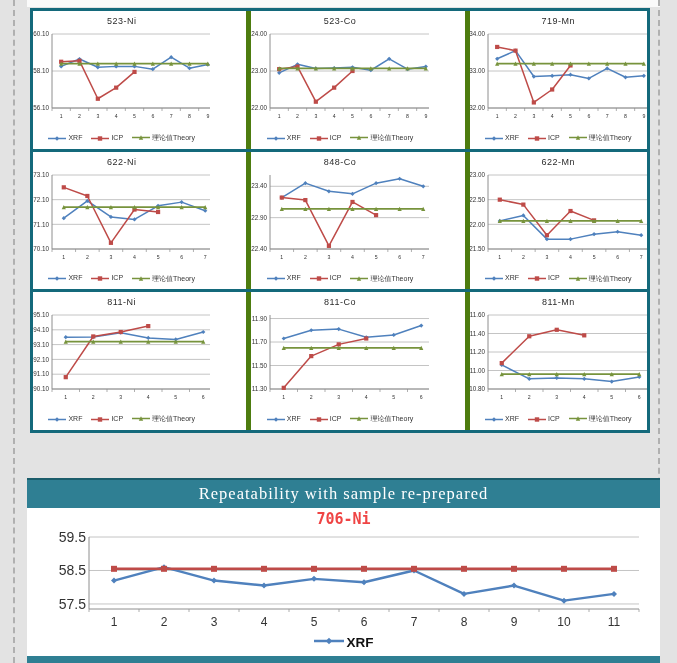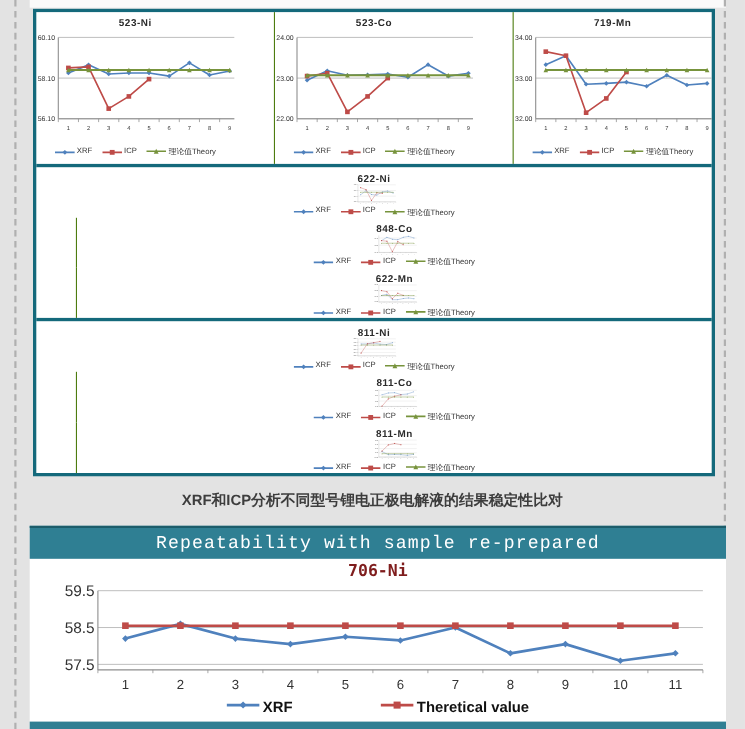"523-Ni" .ctitle { font-weight: bold -> normal }
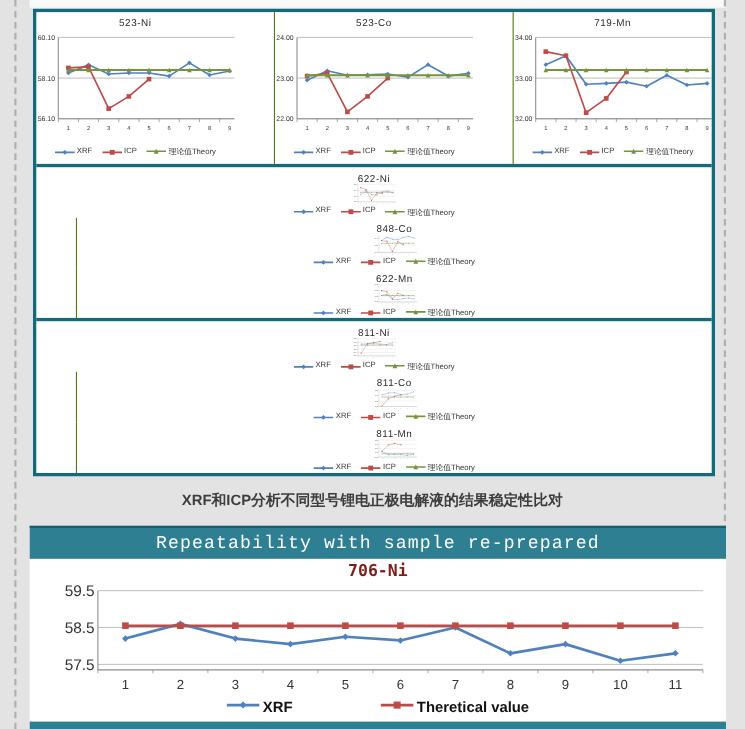"523-Co" .cell + .cell { border-left: 1px solid #4d7c0f -> 5px solid #4d7c0f }
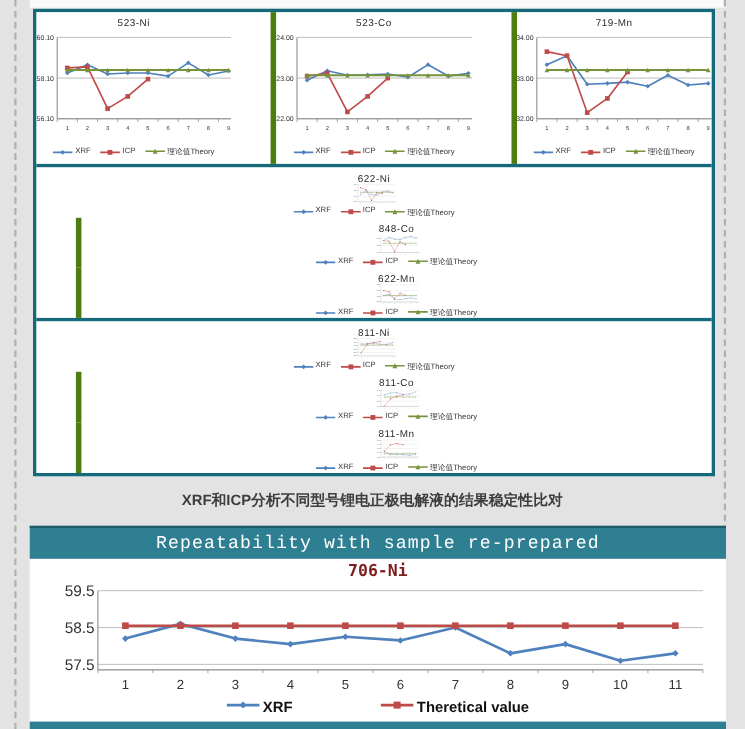"622-Ni" .chart-row + .chart-row { flex-direction: column -> none }
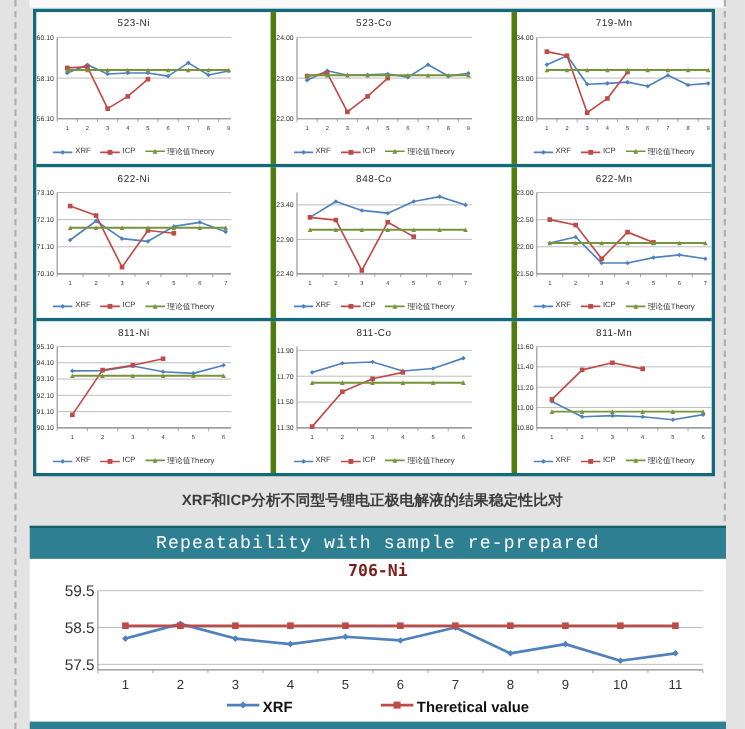"XRF和ICP分析不同型号锂电正极电解液的结果稳定性比对" div { html: <div>XRF和ICP分析不同型号锂电正极电解液的结果稳定性比对</div> -> none }
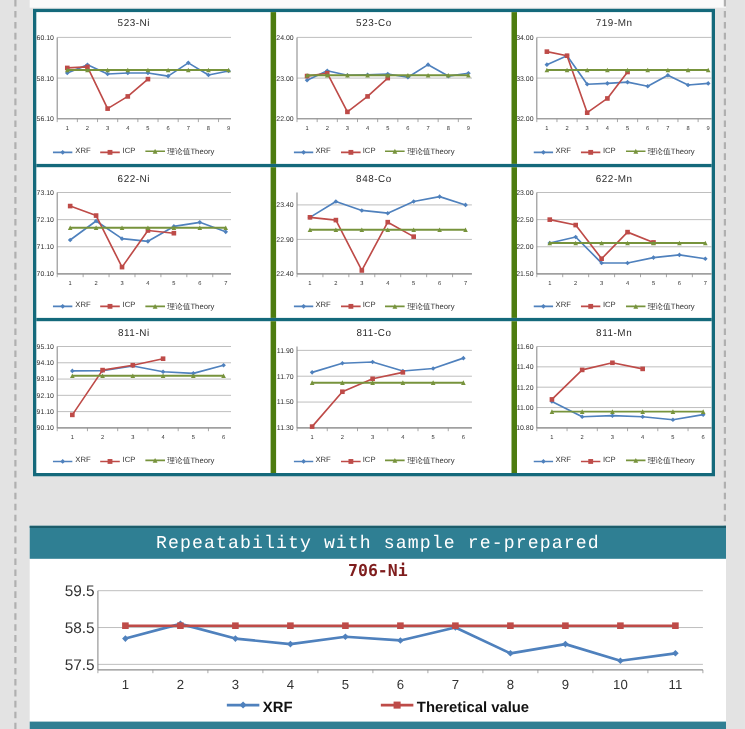"Repeatability with sample re-prepared" #bottom-header { font-family: Liberation Mono, monospace -> Liberation Serif, serif }
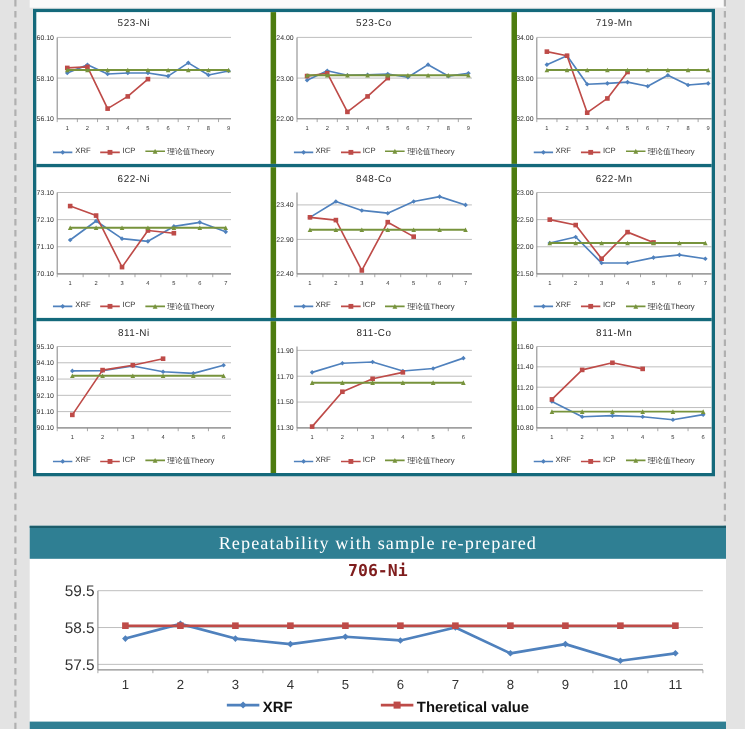"706-Ni" #big-title { color: #7f1d1d -> #ef4444 }
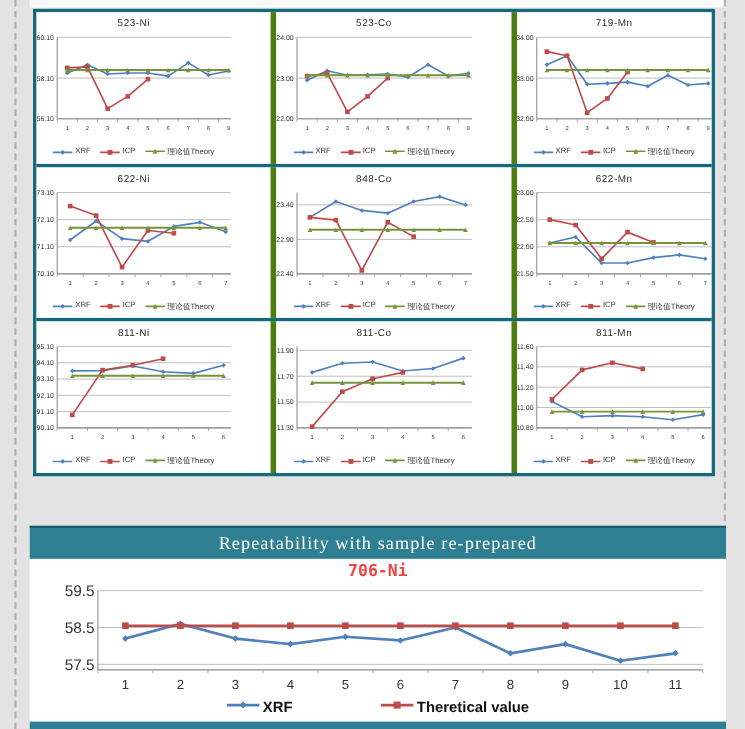"Theretical value" span.lg-item { html: <span> <svg> <line></line> <rect></rect> </svg> <span>Theretical value</span> </span> -> none }
